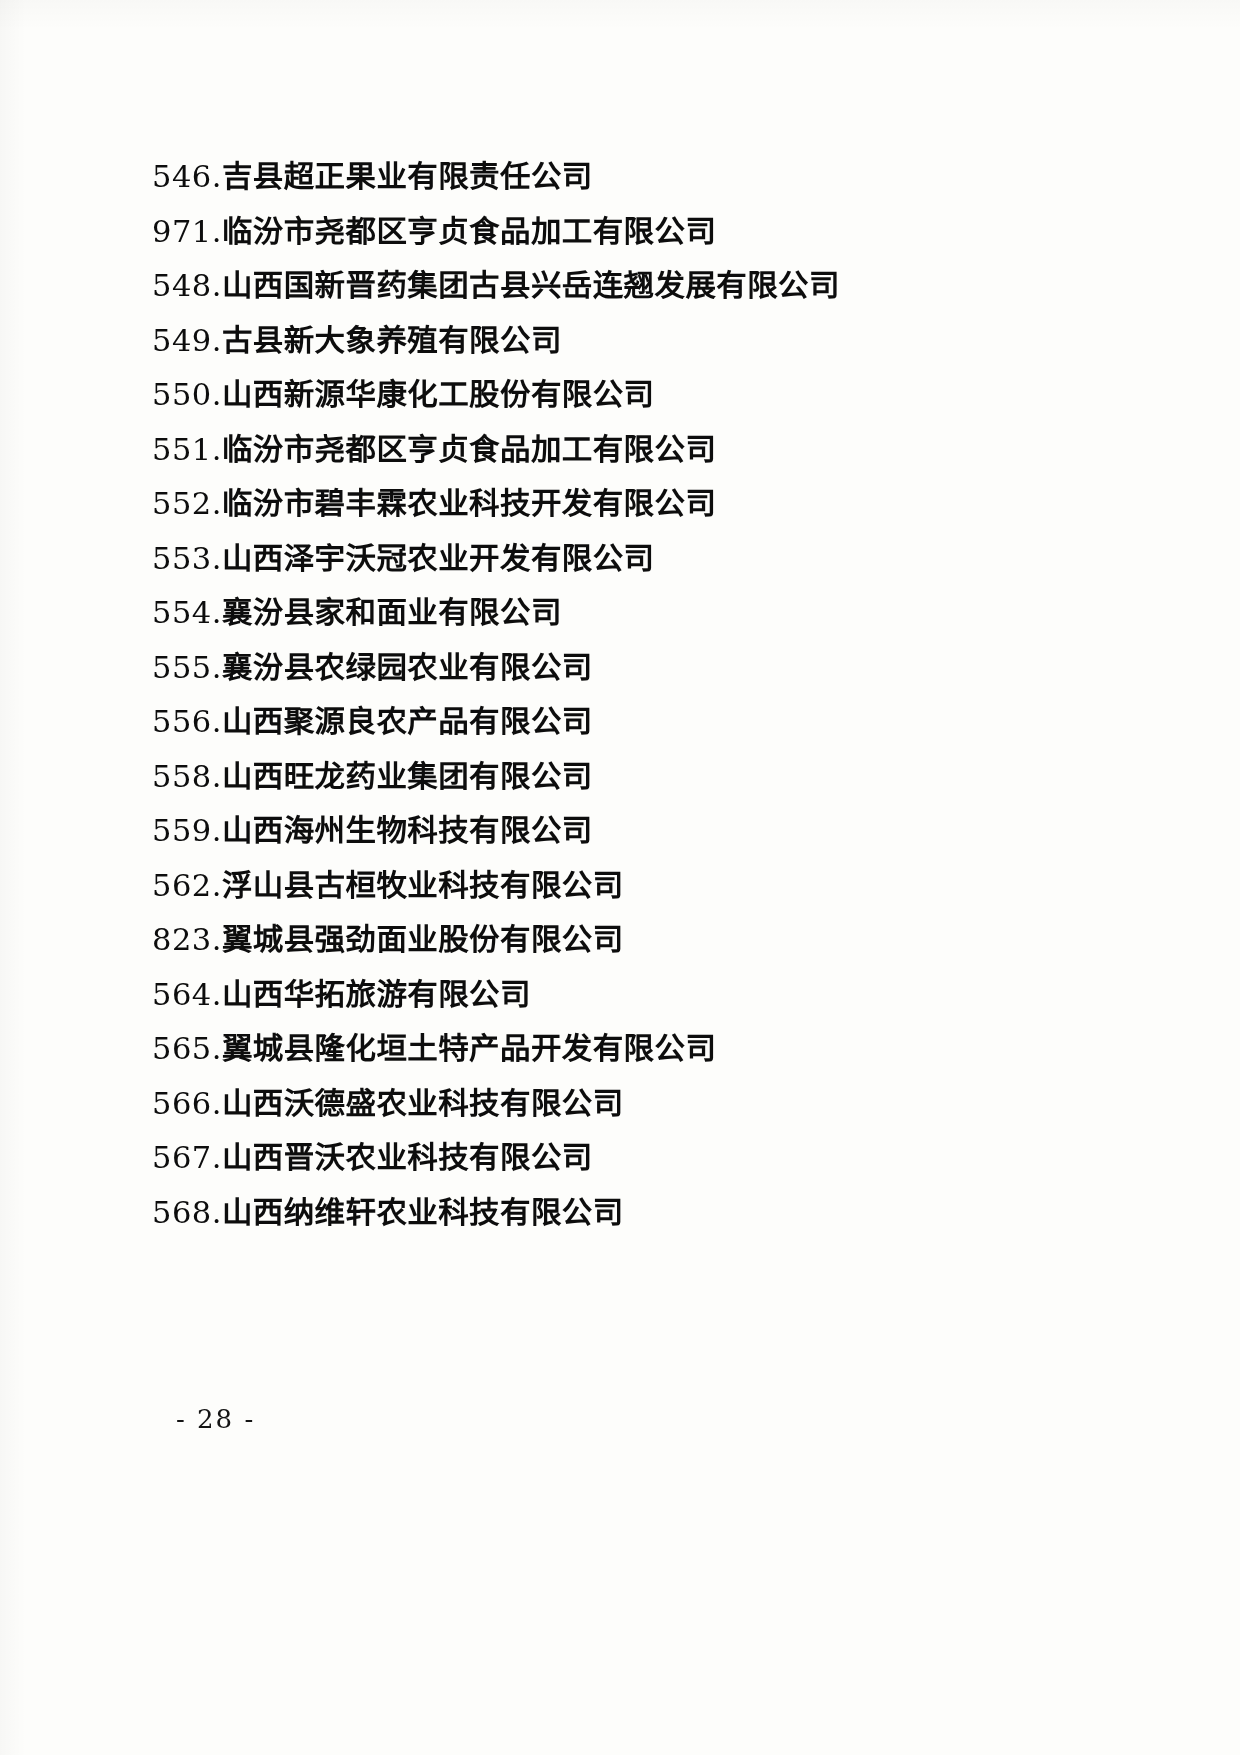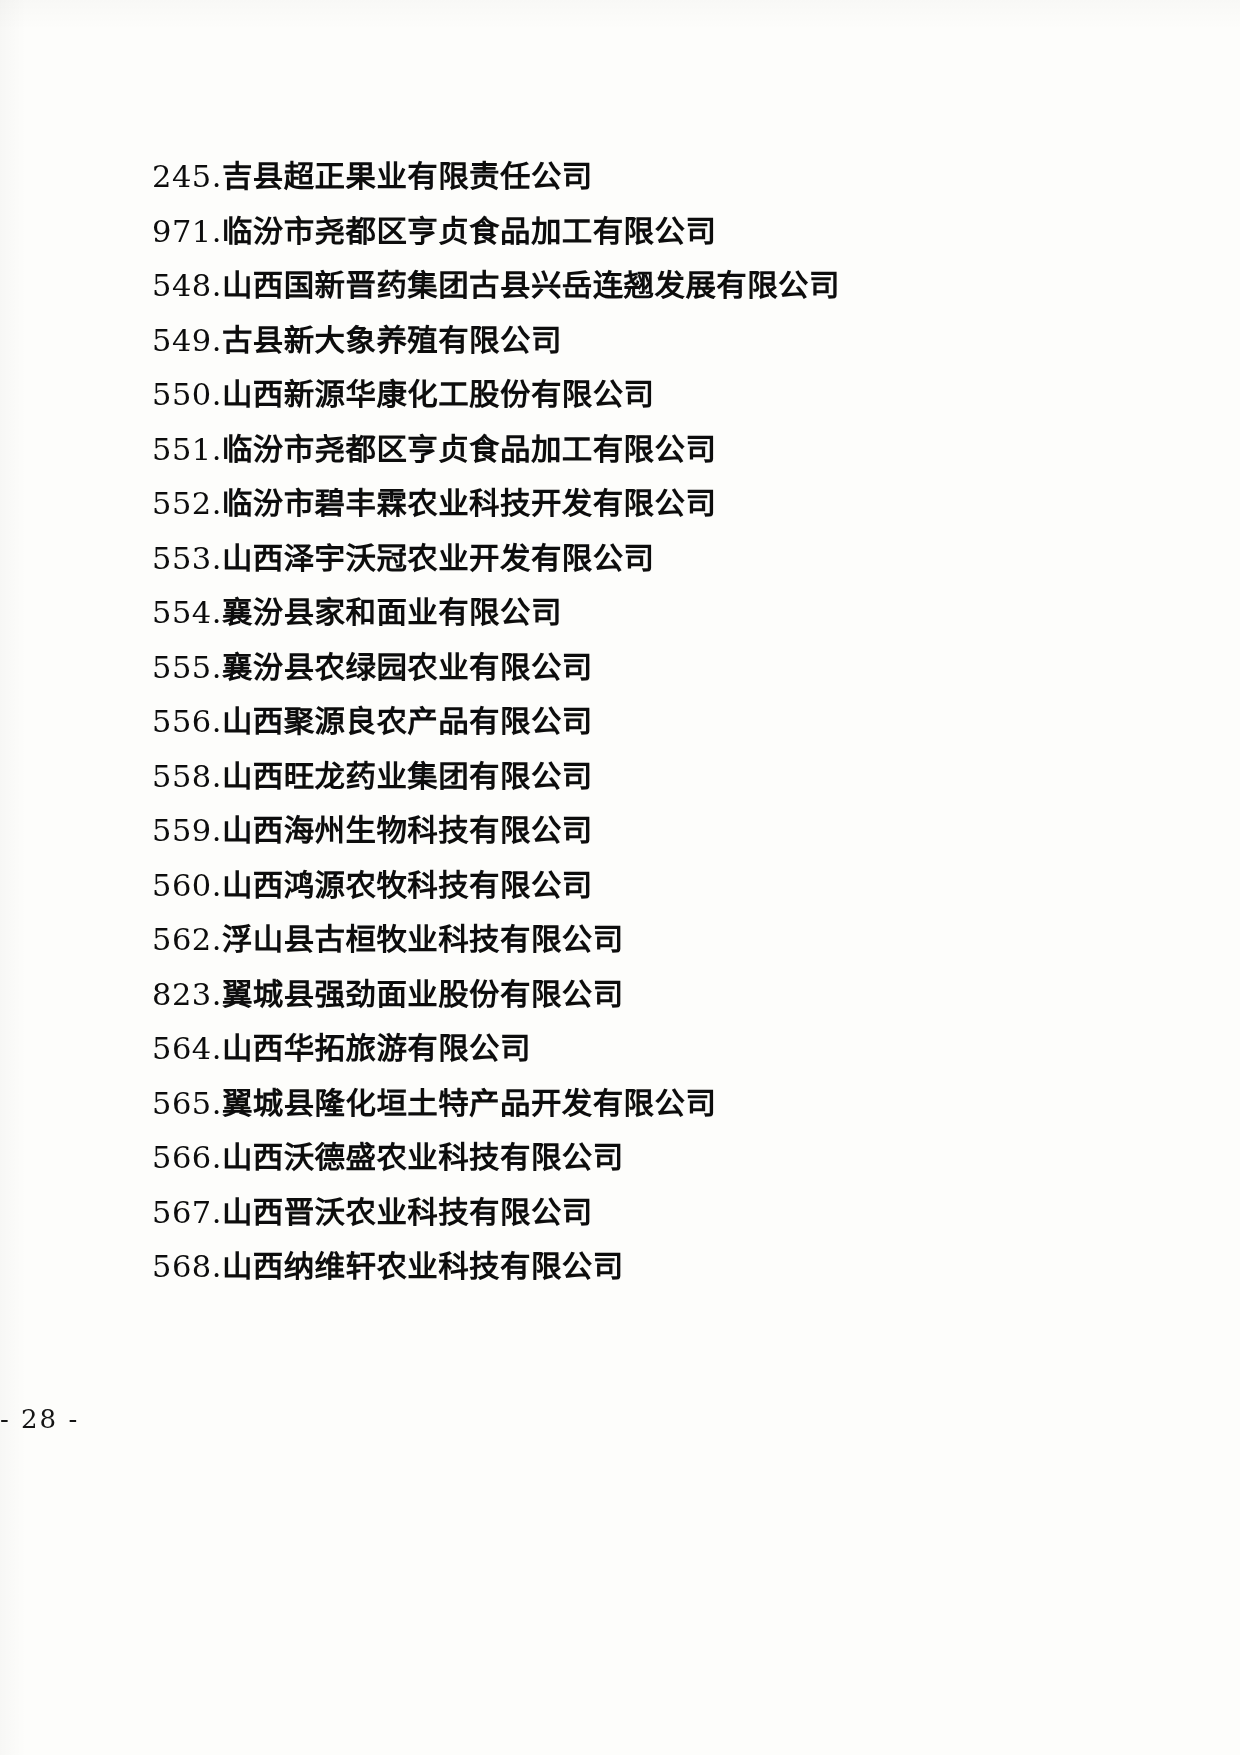"245." span.num { text: 245 -> 546 }
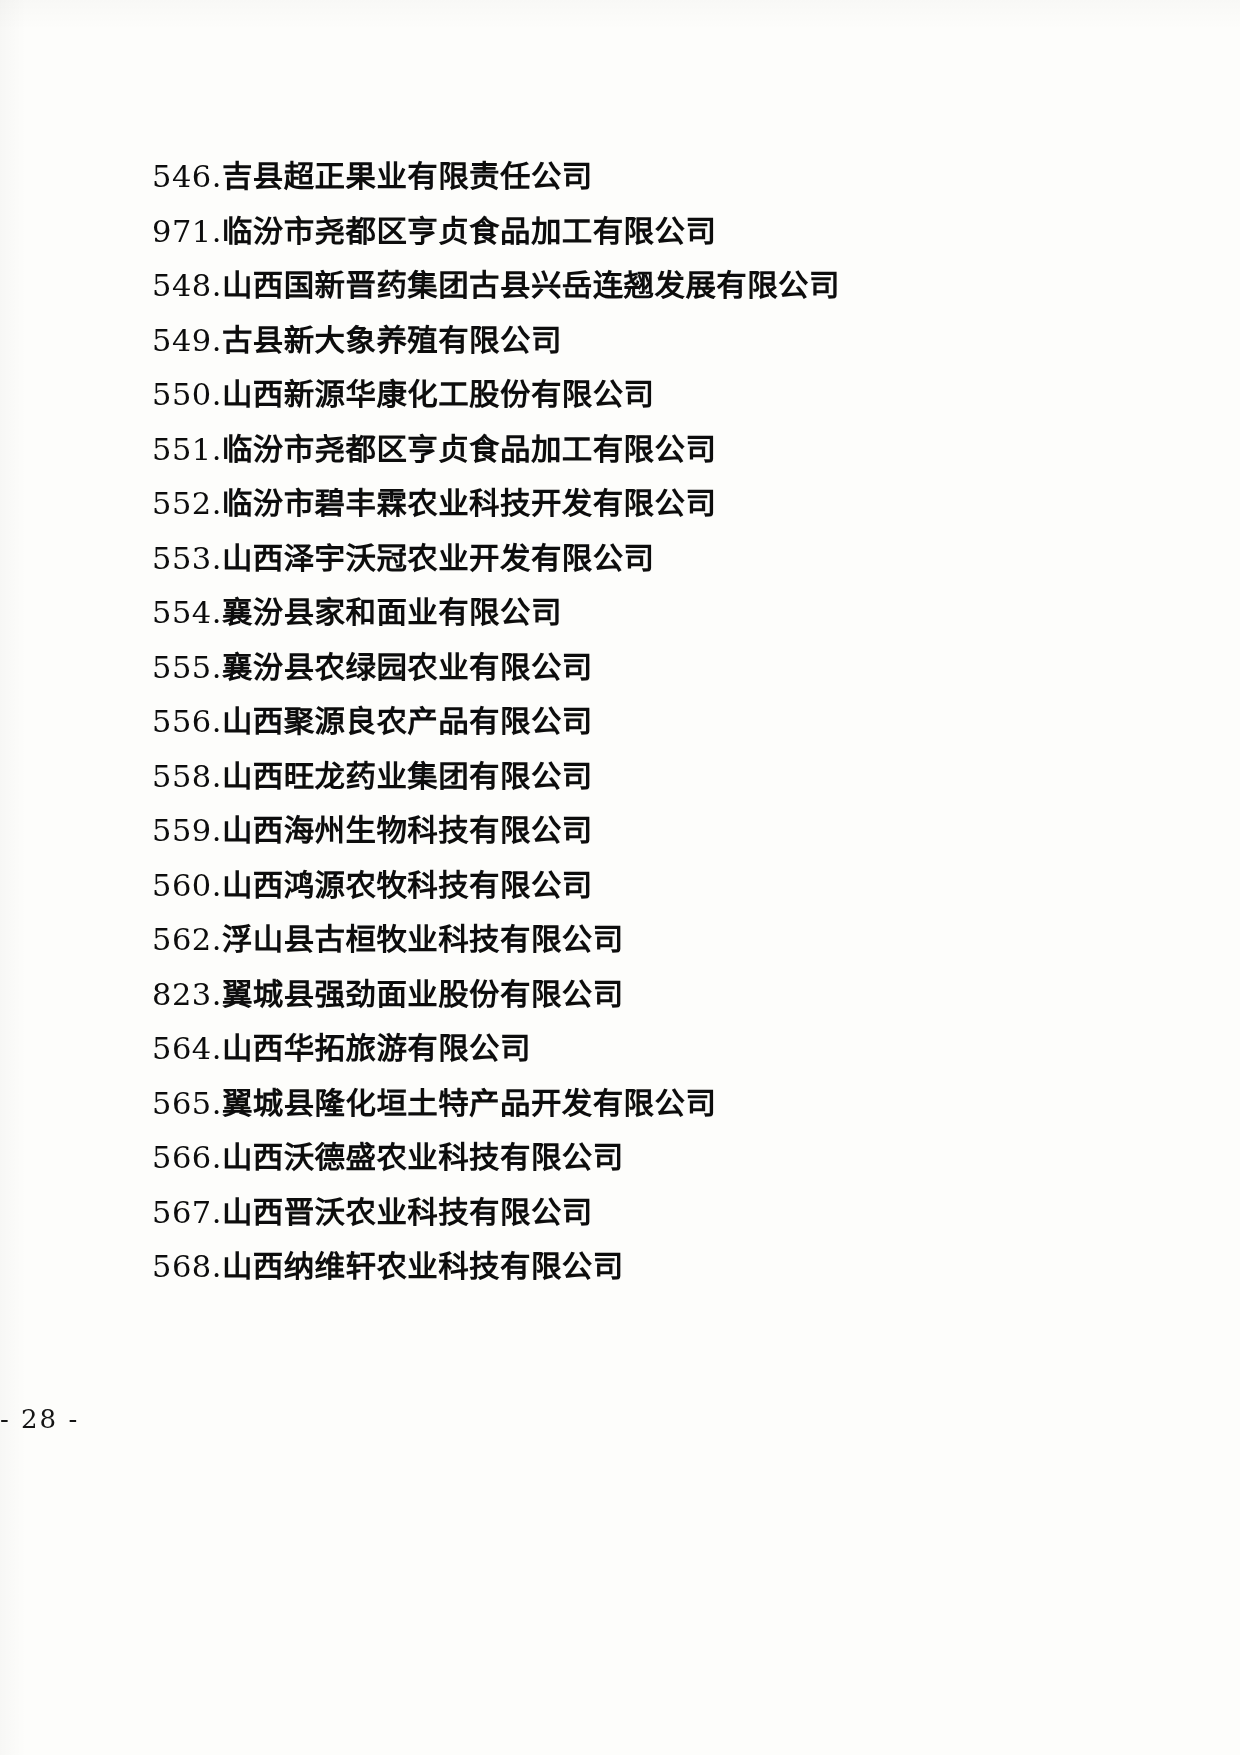"560.山西鸿源农牧科技有限公司" div.entry { html: <div> <span>560.</span><span>山西鸿源农牧科技有限公司</span> </div> -> none }
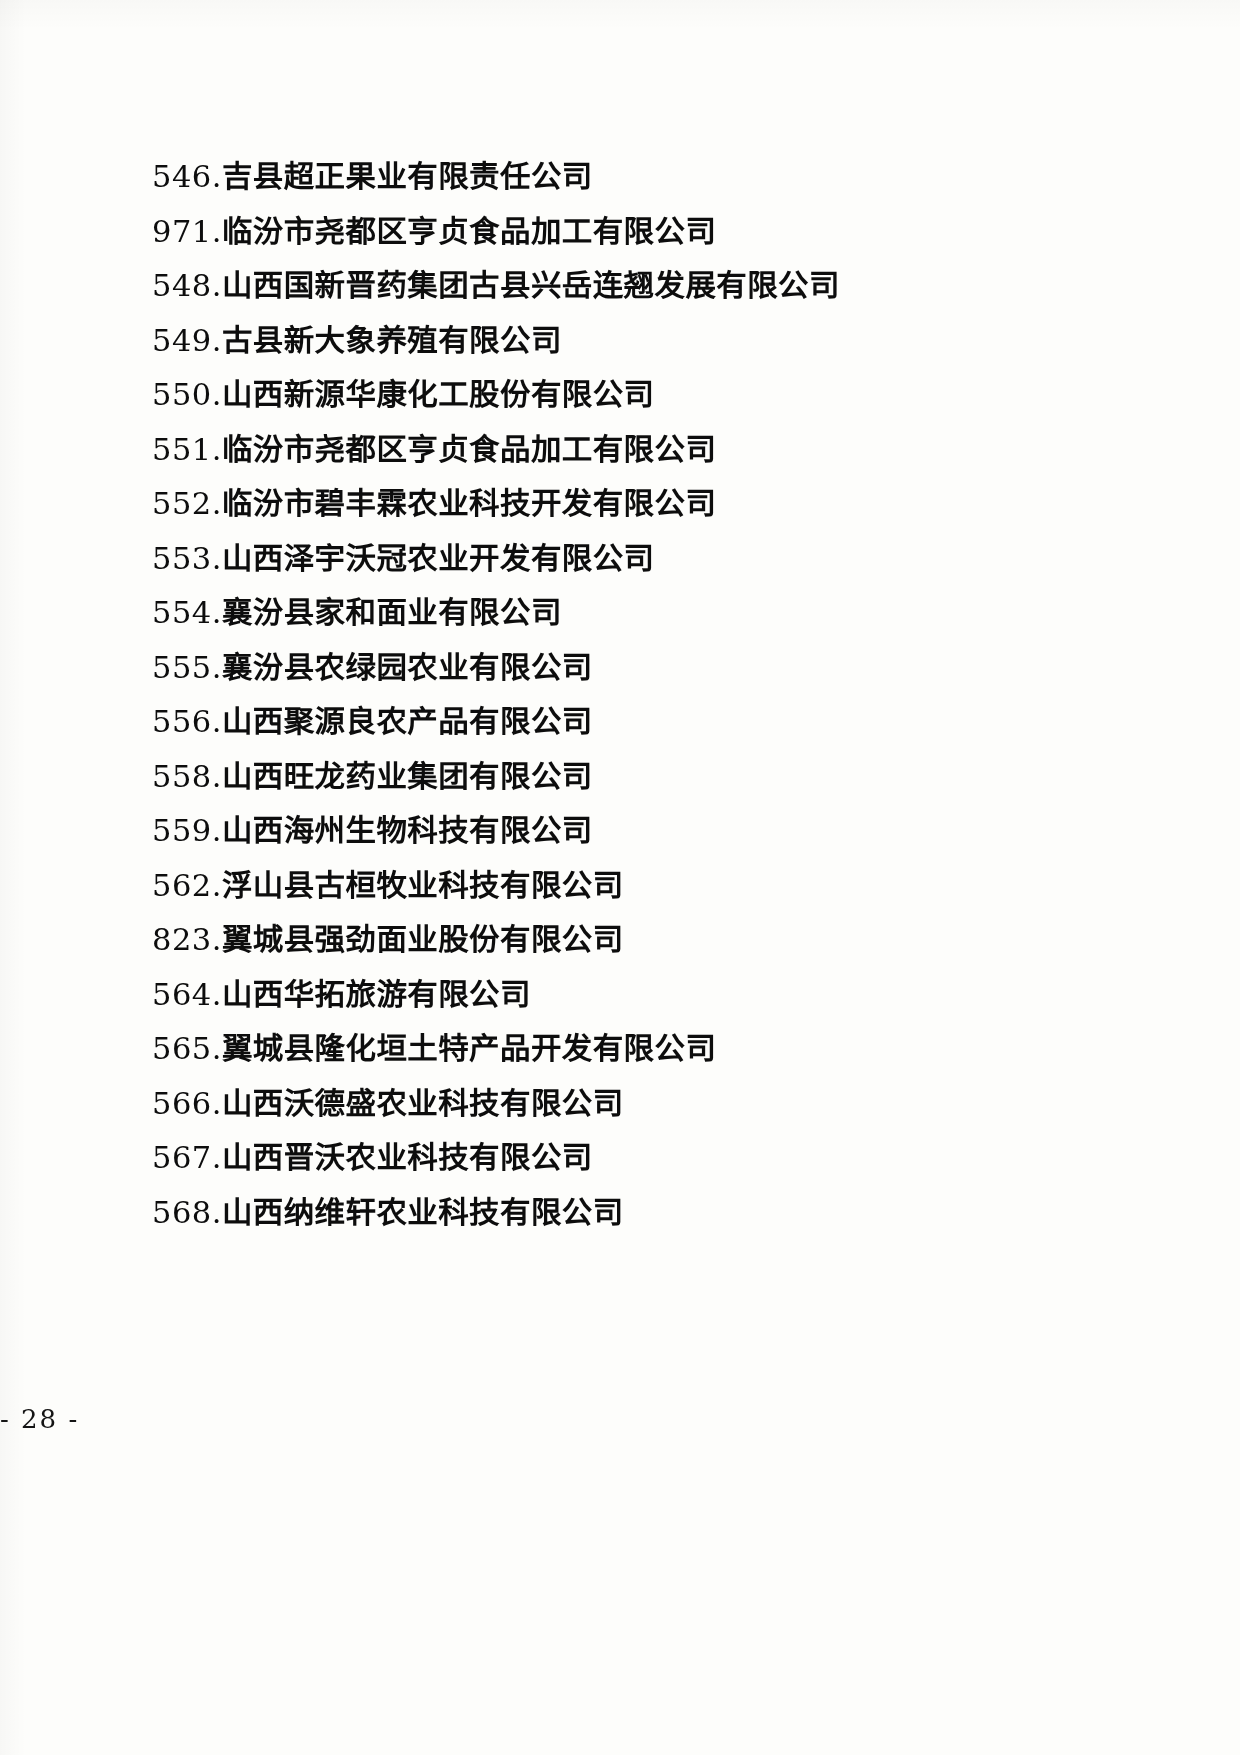"- 28 -" .footer { padding-left: none -> 176px }
